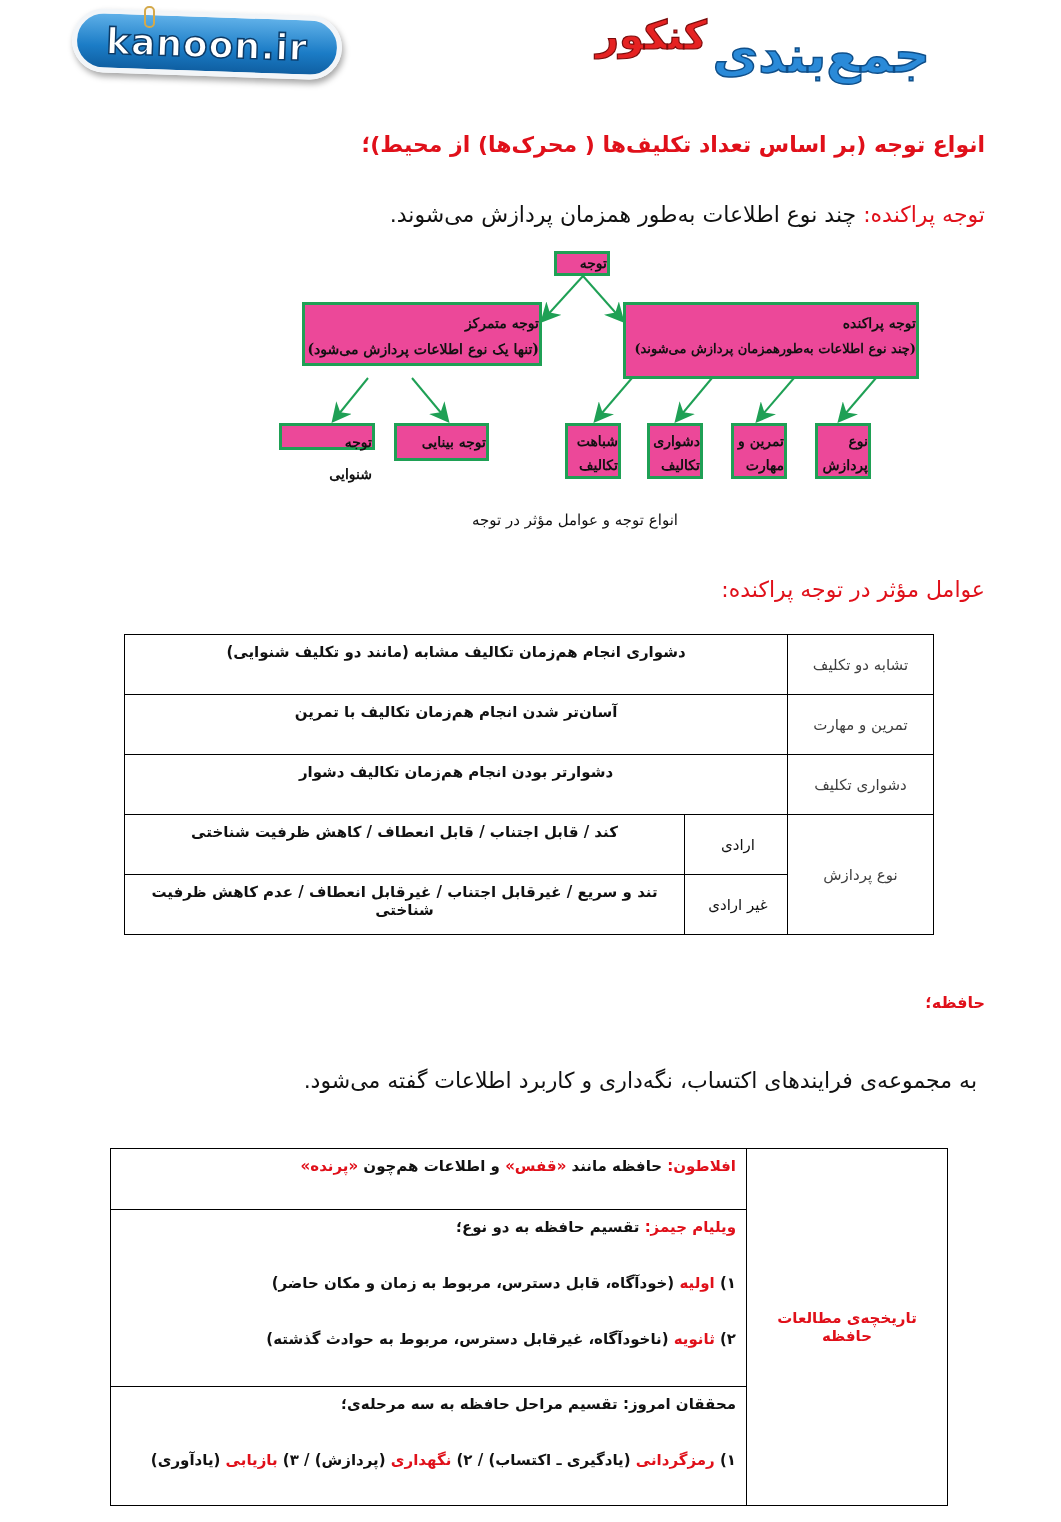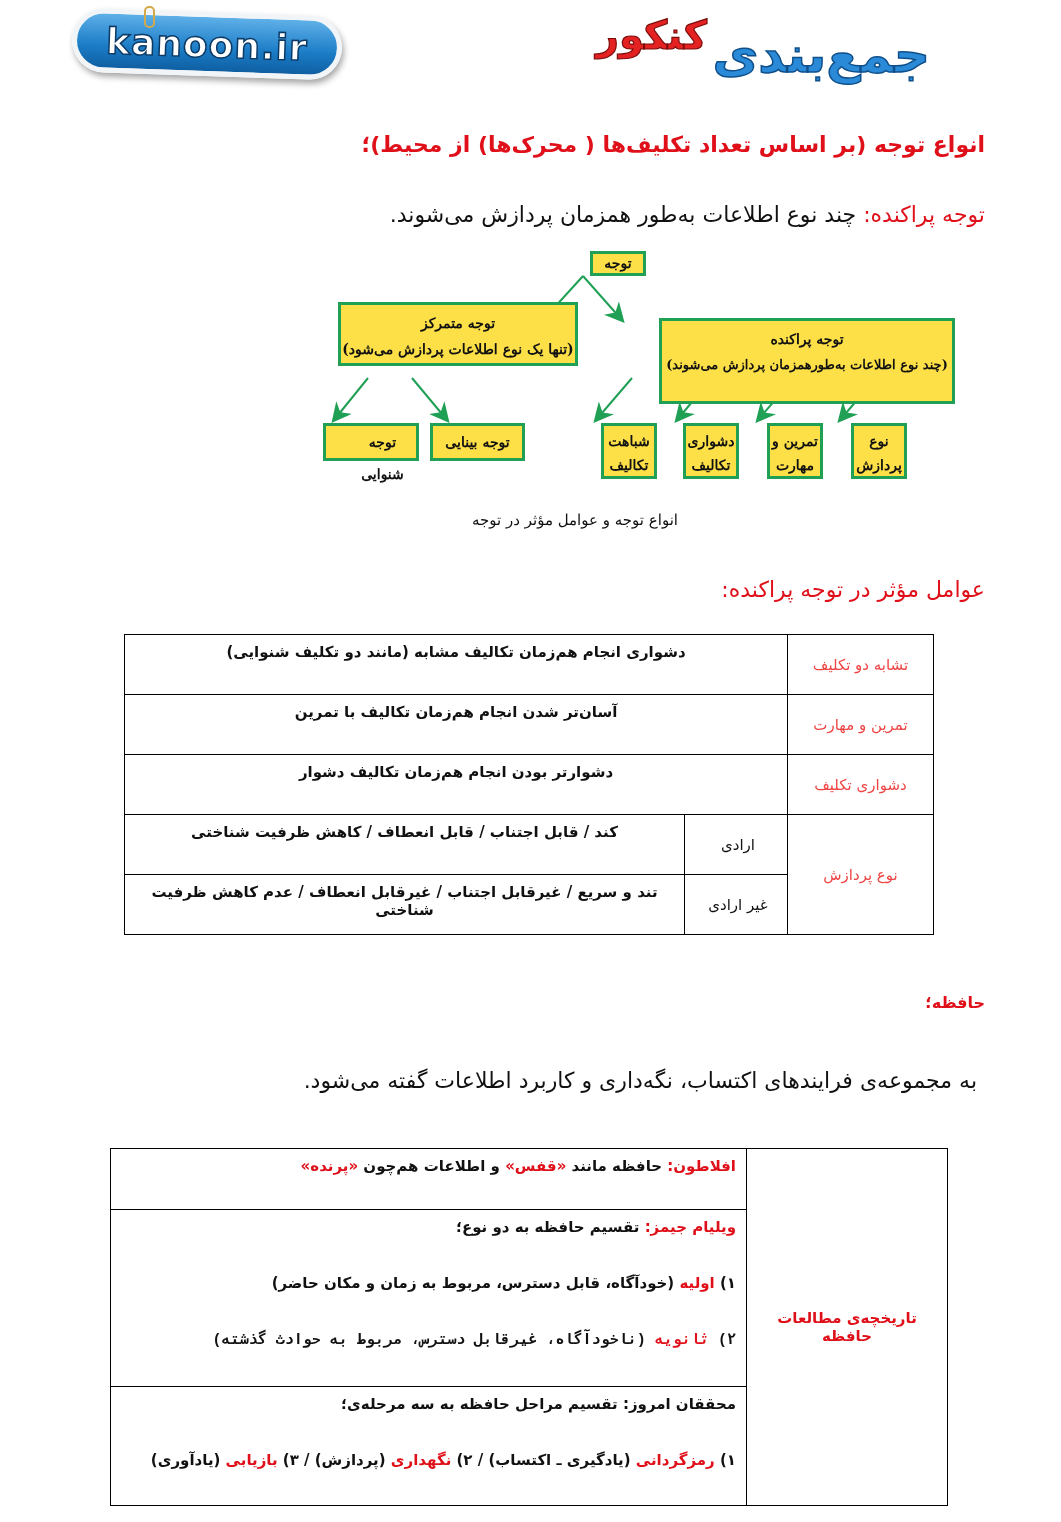"توجه" .box { background: #fde047 -> #ec4899; margin-left: 36px -> none; text-align: center -> none }
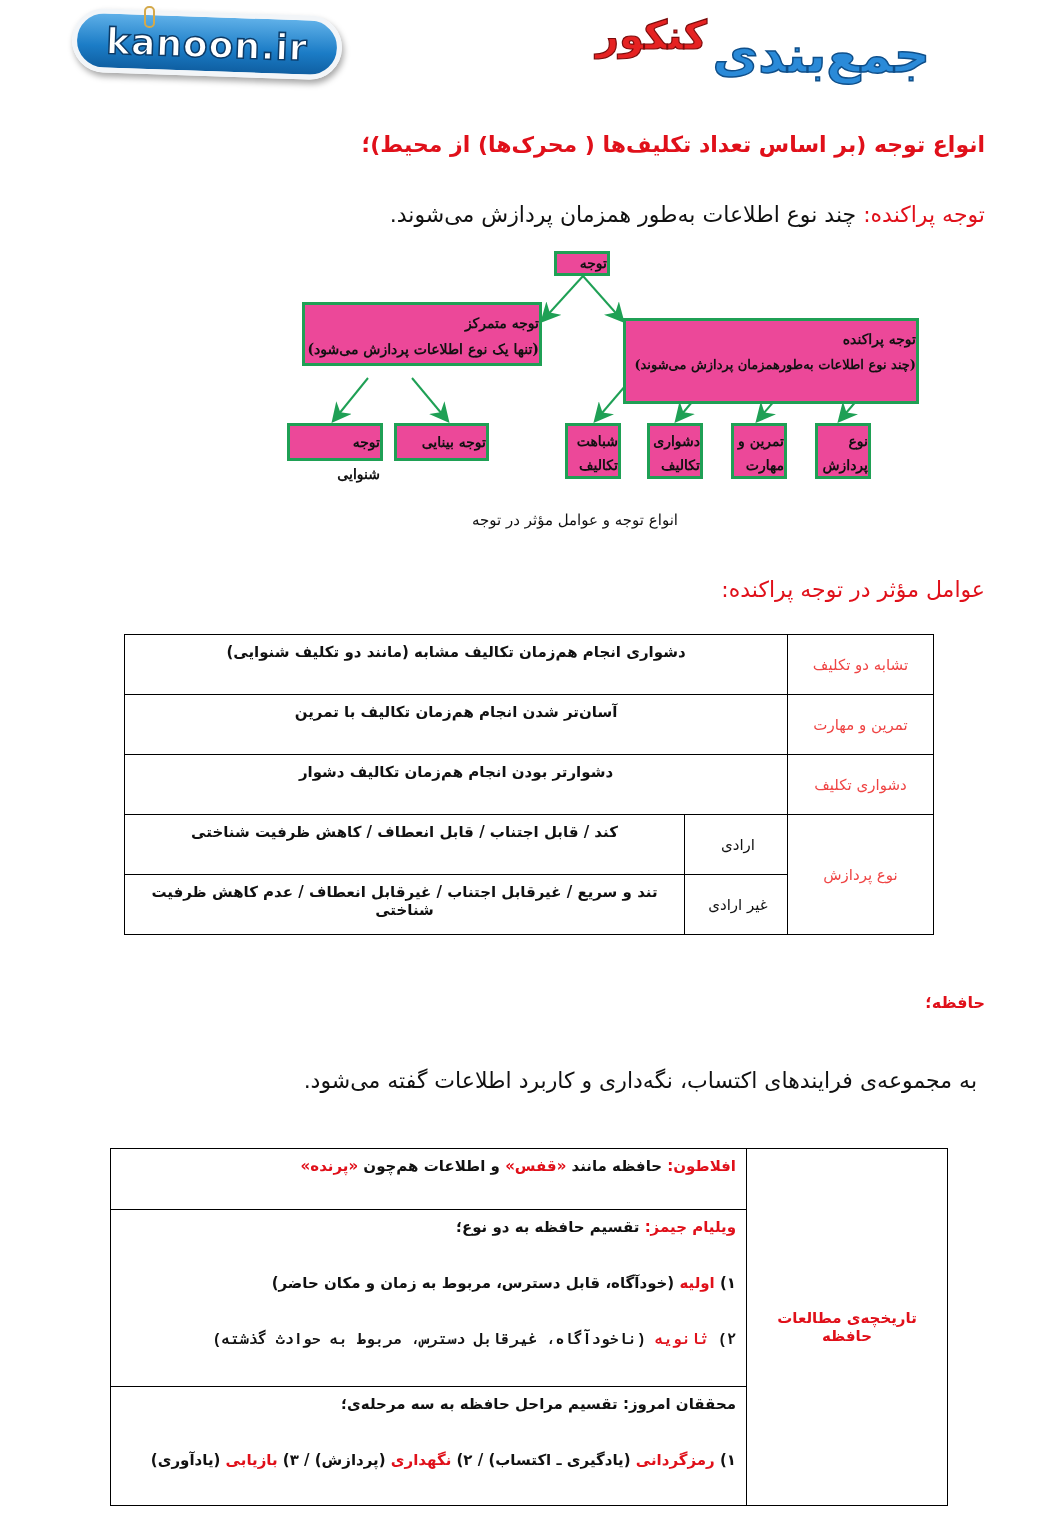"توجه پراکنده" div.box { height: 86px -> 77px; top: 318px -> 302px }
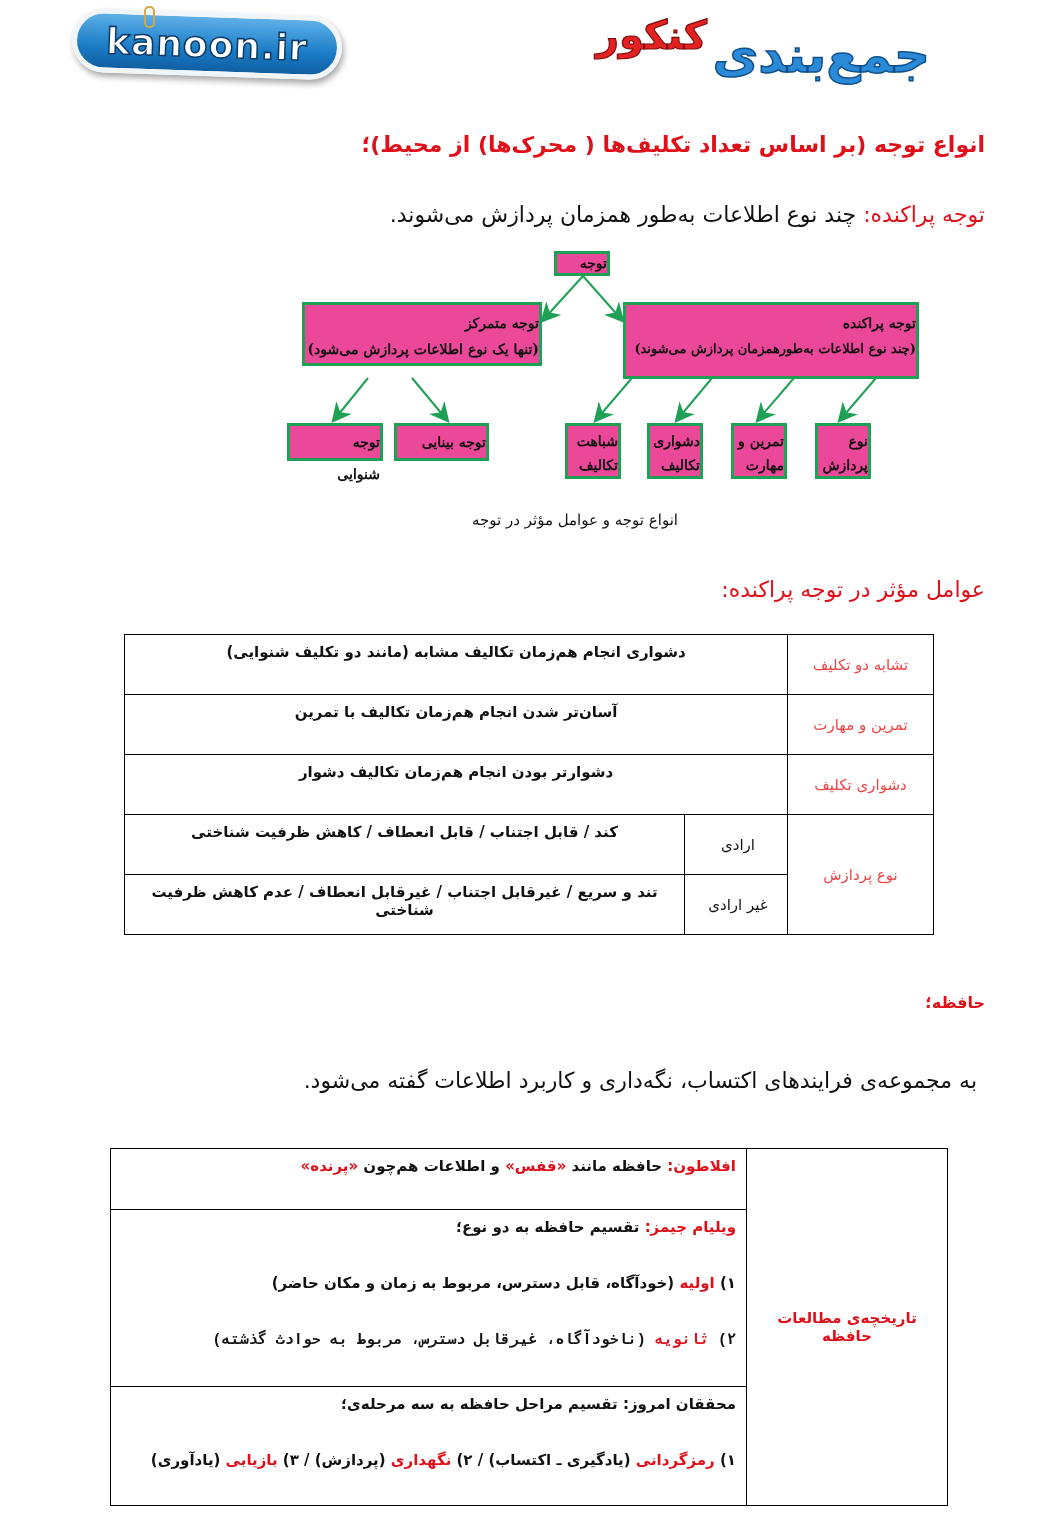"توجه شنوایی" div.box { height: 38px -> 27px; left: 287px -> 279px }
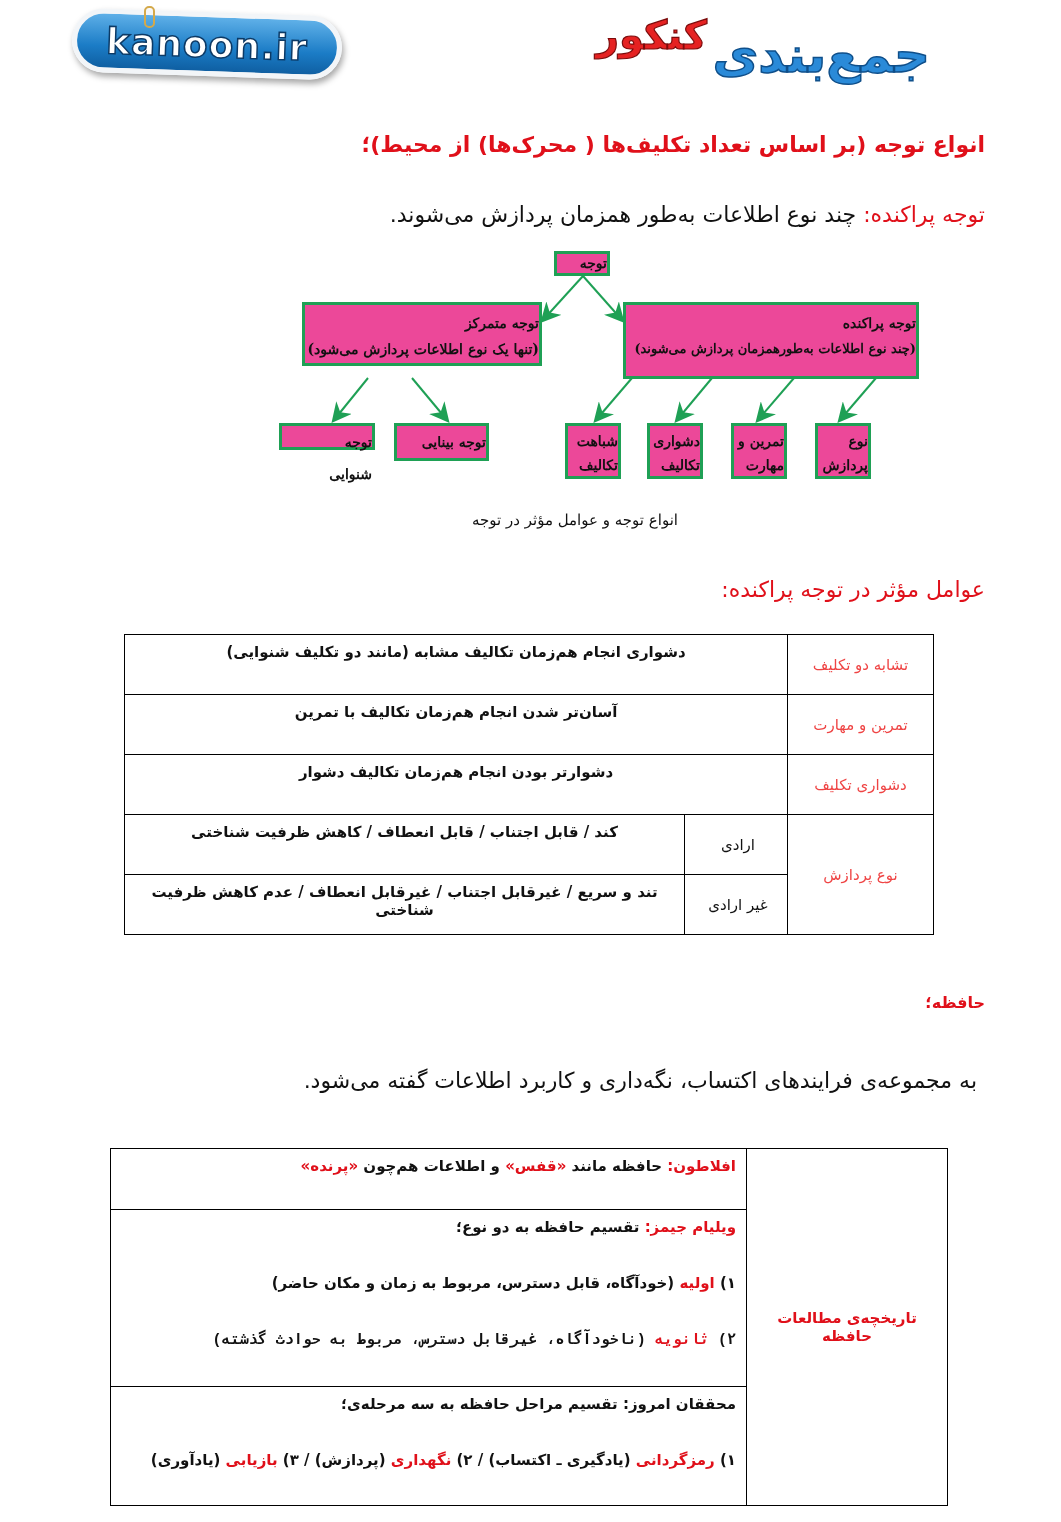"تشابه دو تکلیف" .t1 .lbl { color: #ef4444 -> #404040 }
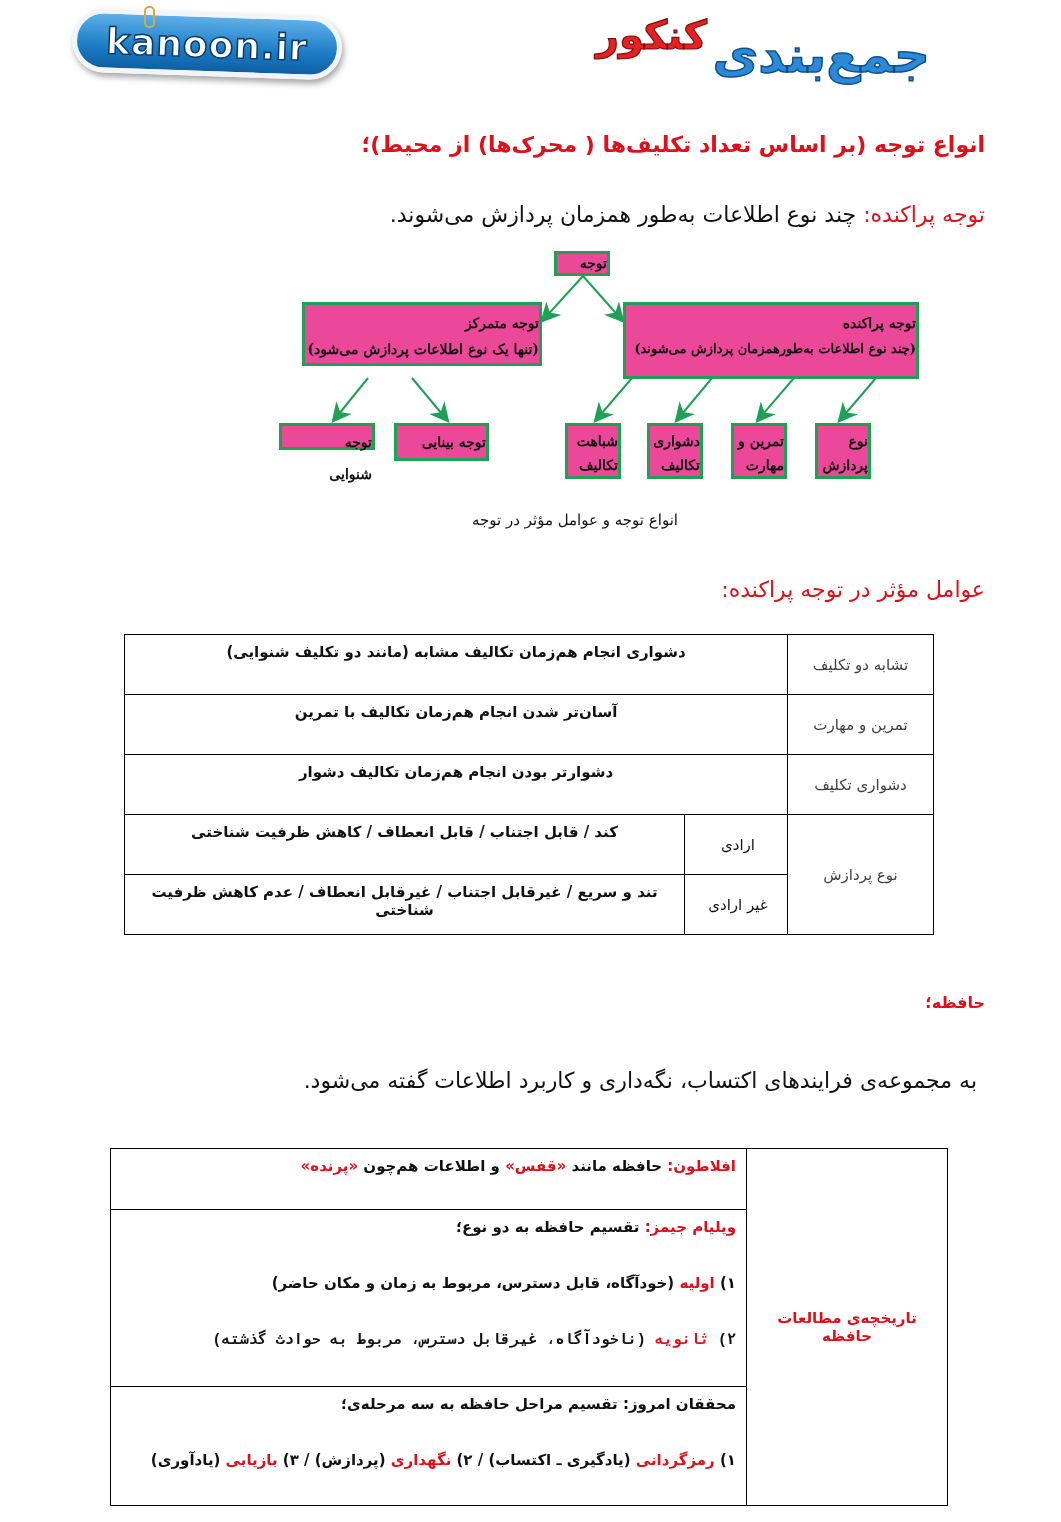"۲) ثانویه (ناخودآگاه، غیرقابل دسترس،" .line:last-child { font-family: Liberation Mono, monospace -> none }
